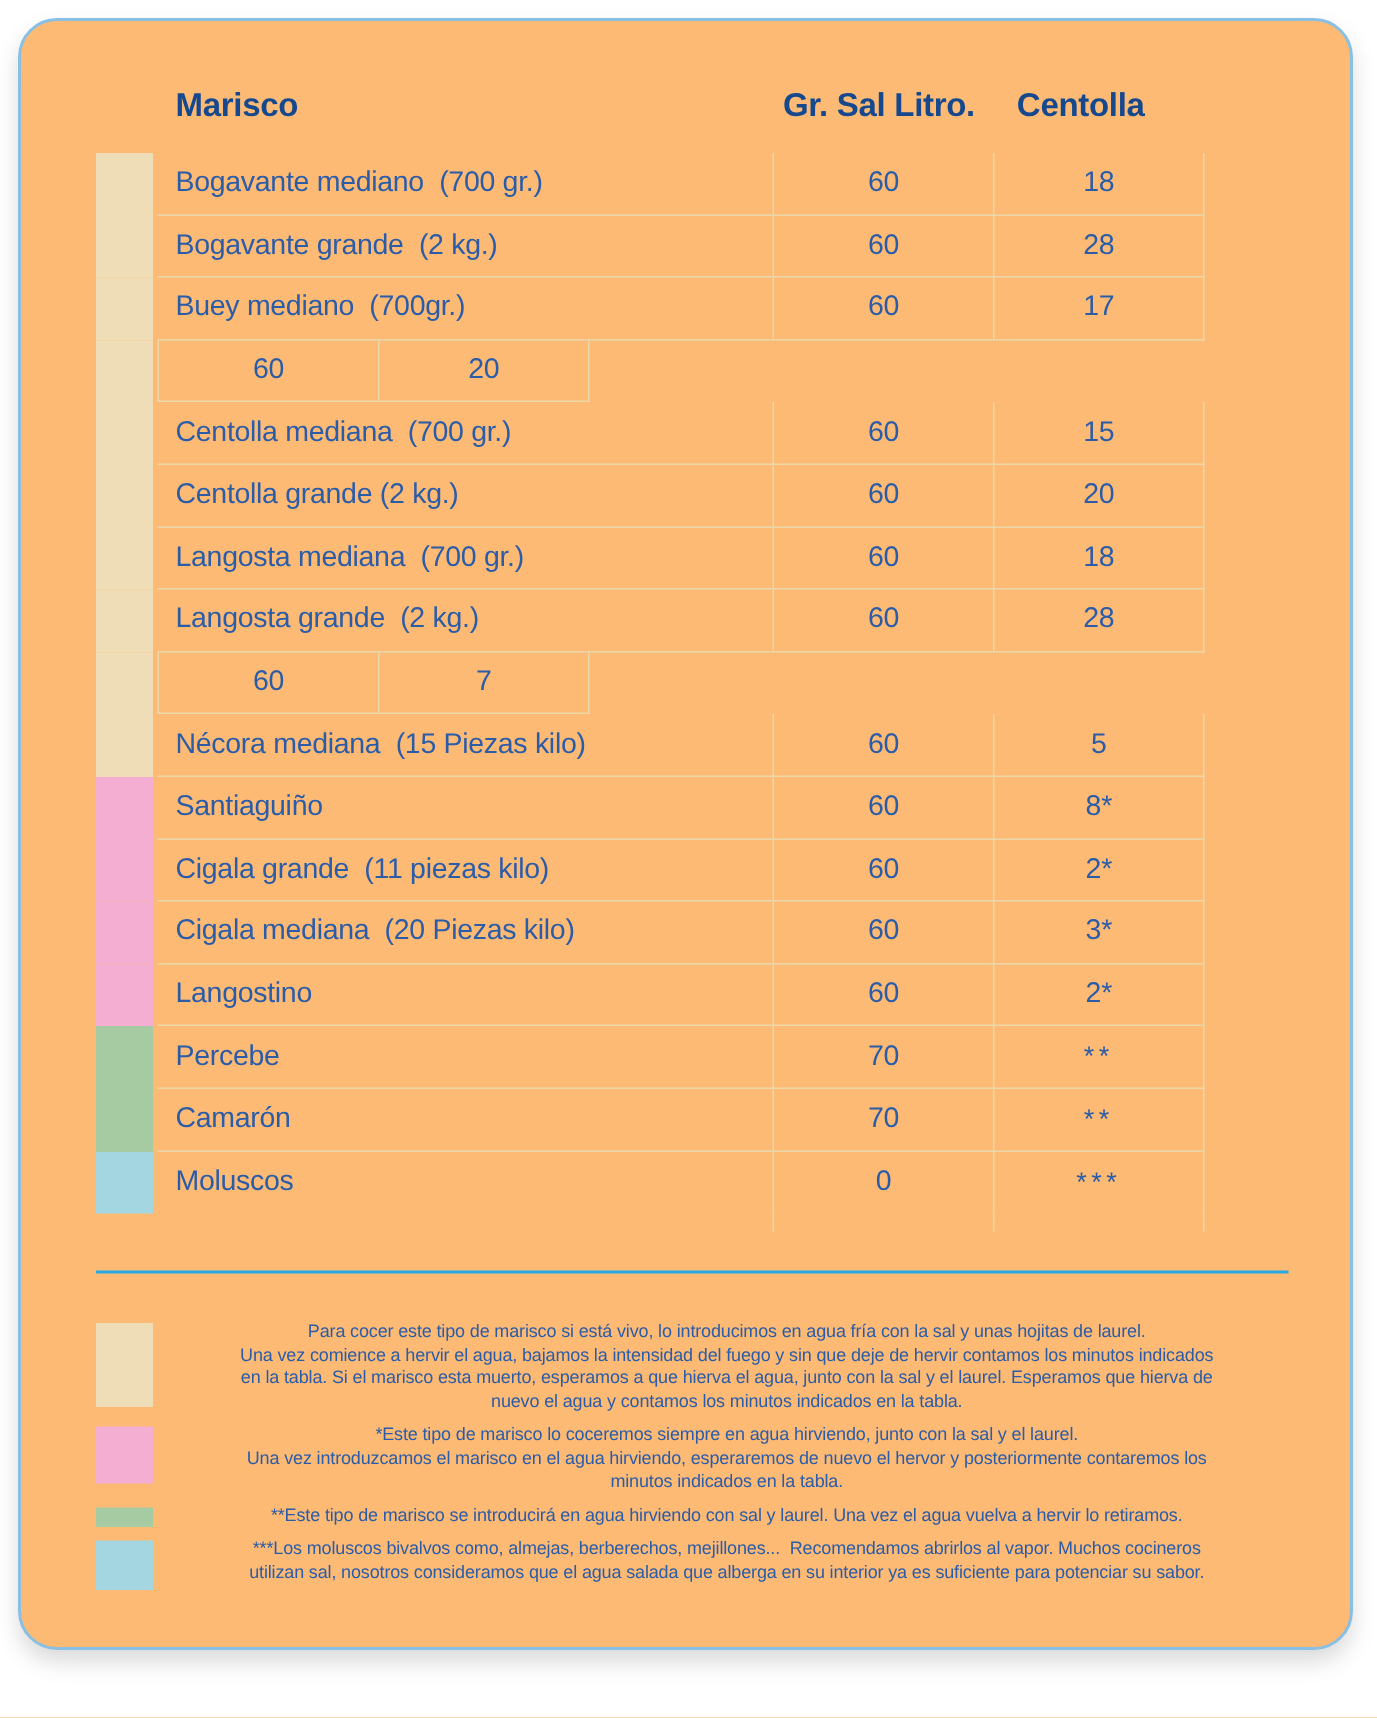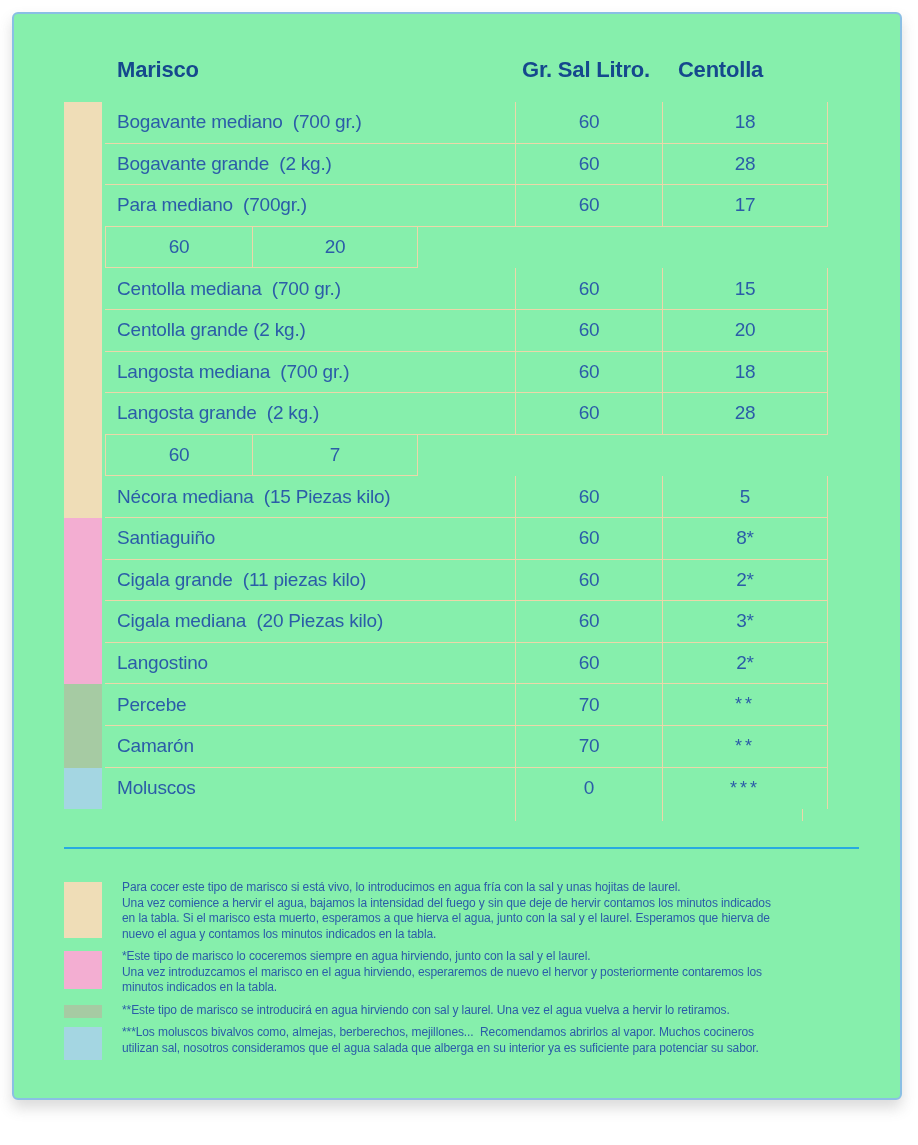"Marisco" .card { background: #86efac -> #fdba74; border-radius: 6px -> 26px }
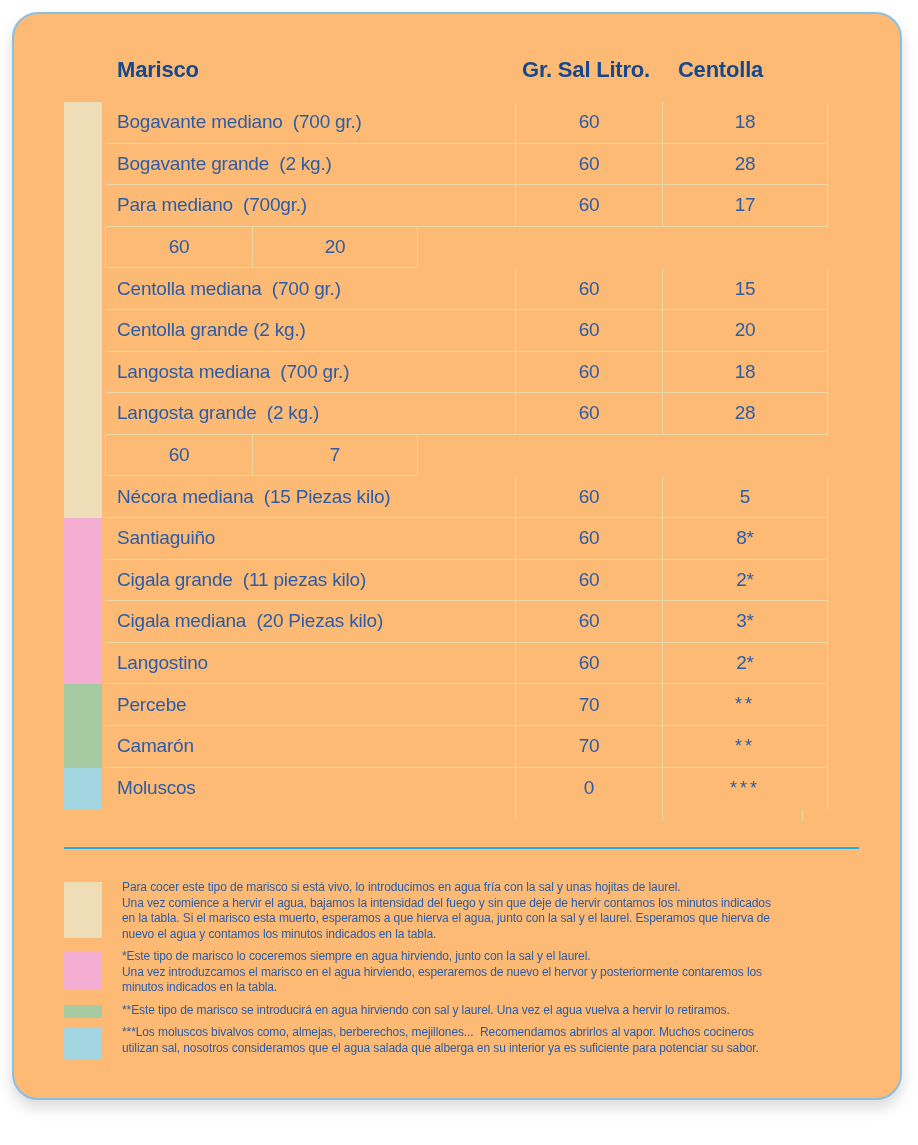"18" .c-min { width: 166px -> 141px }
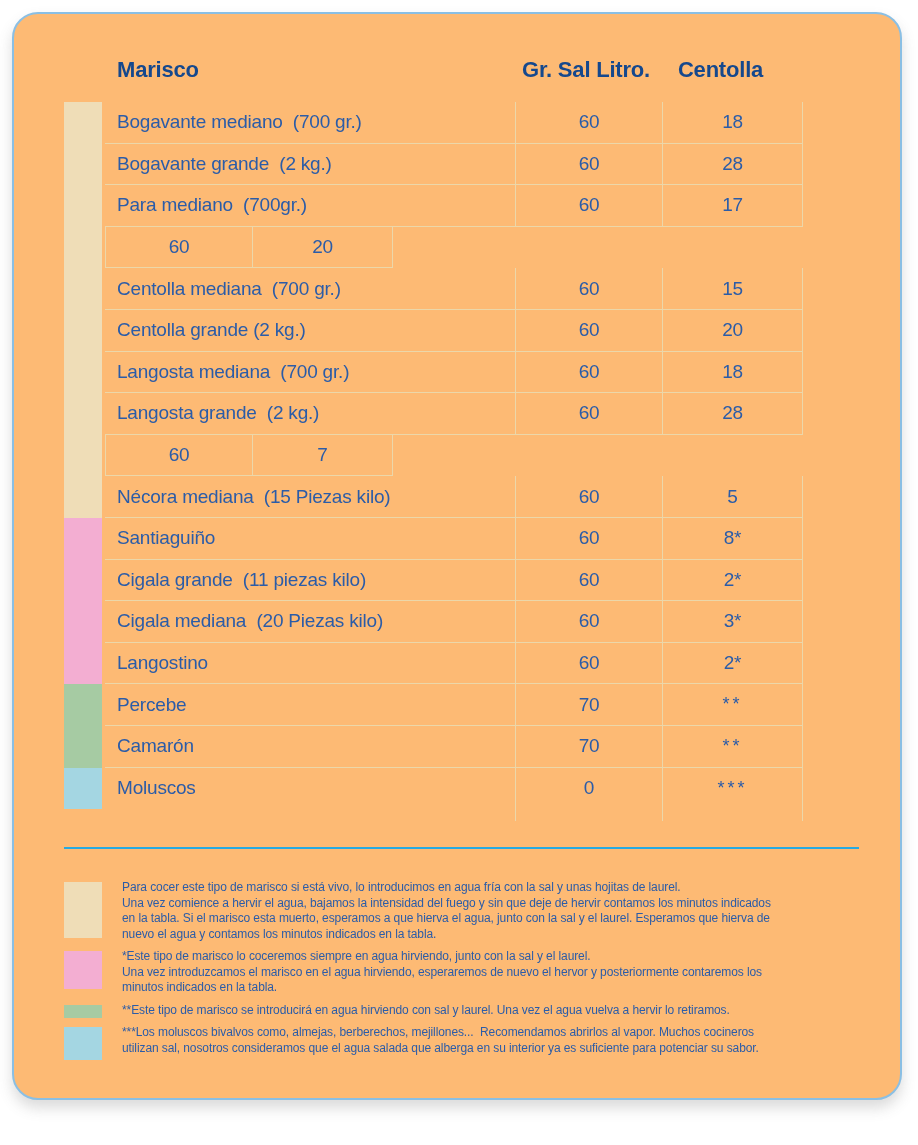"Para mediano (700gr.)" div.cell { text: Para -> Buey }
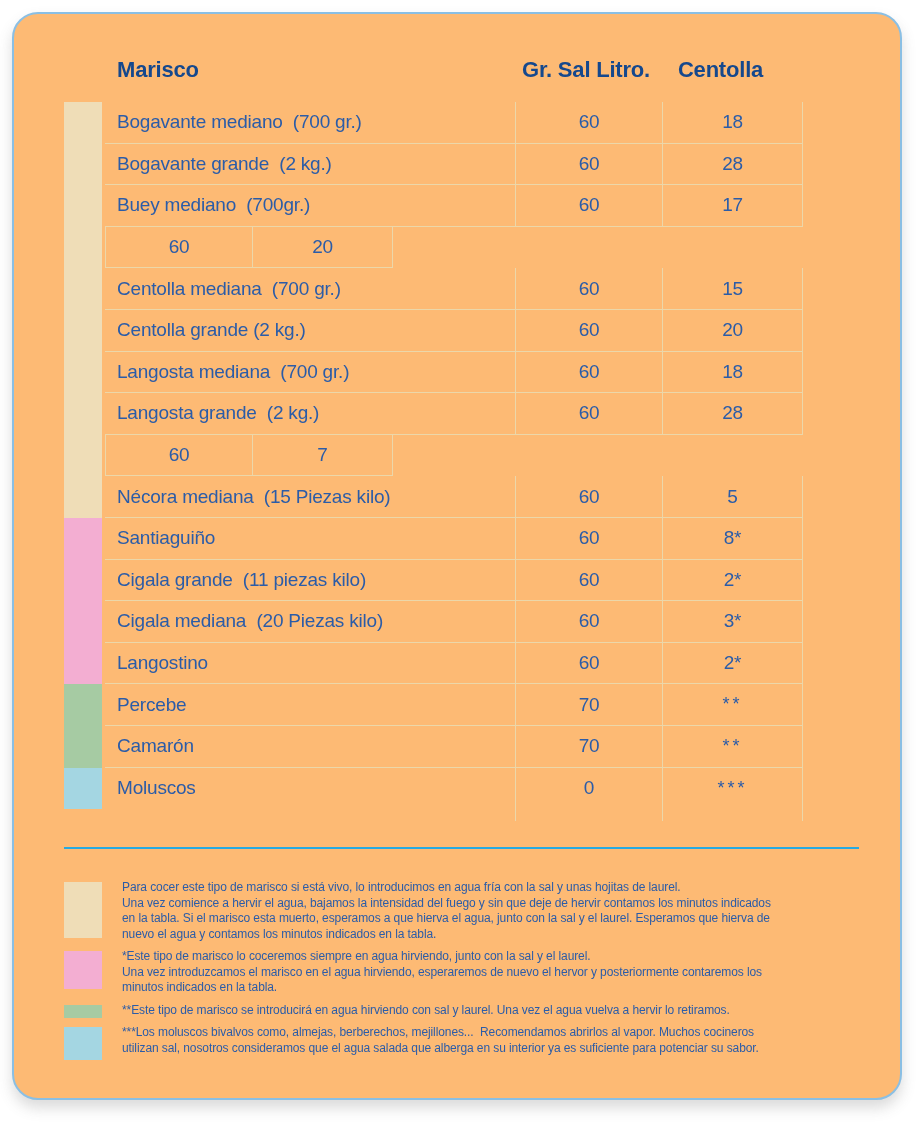"Para cocer este tipo de" .footnotes { text-align: none -> center }
